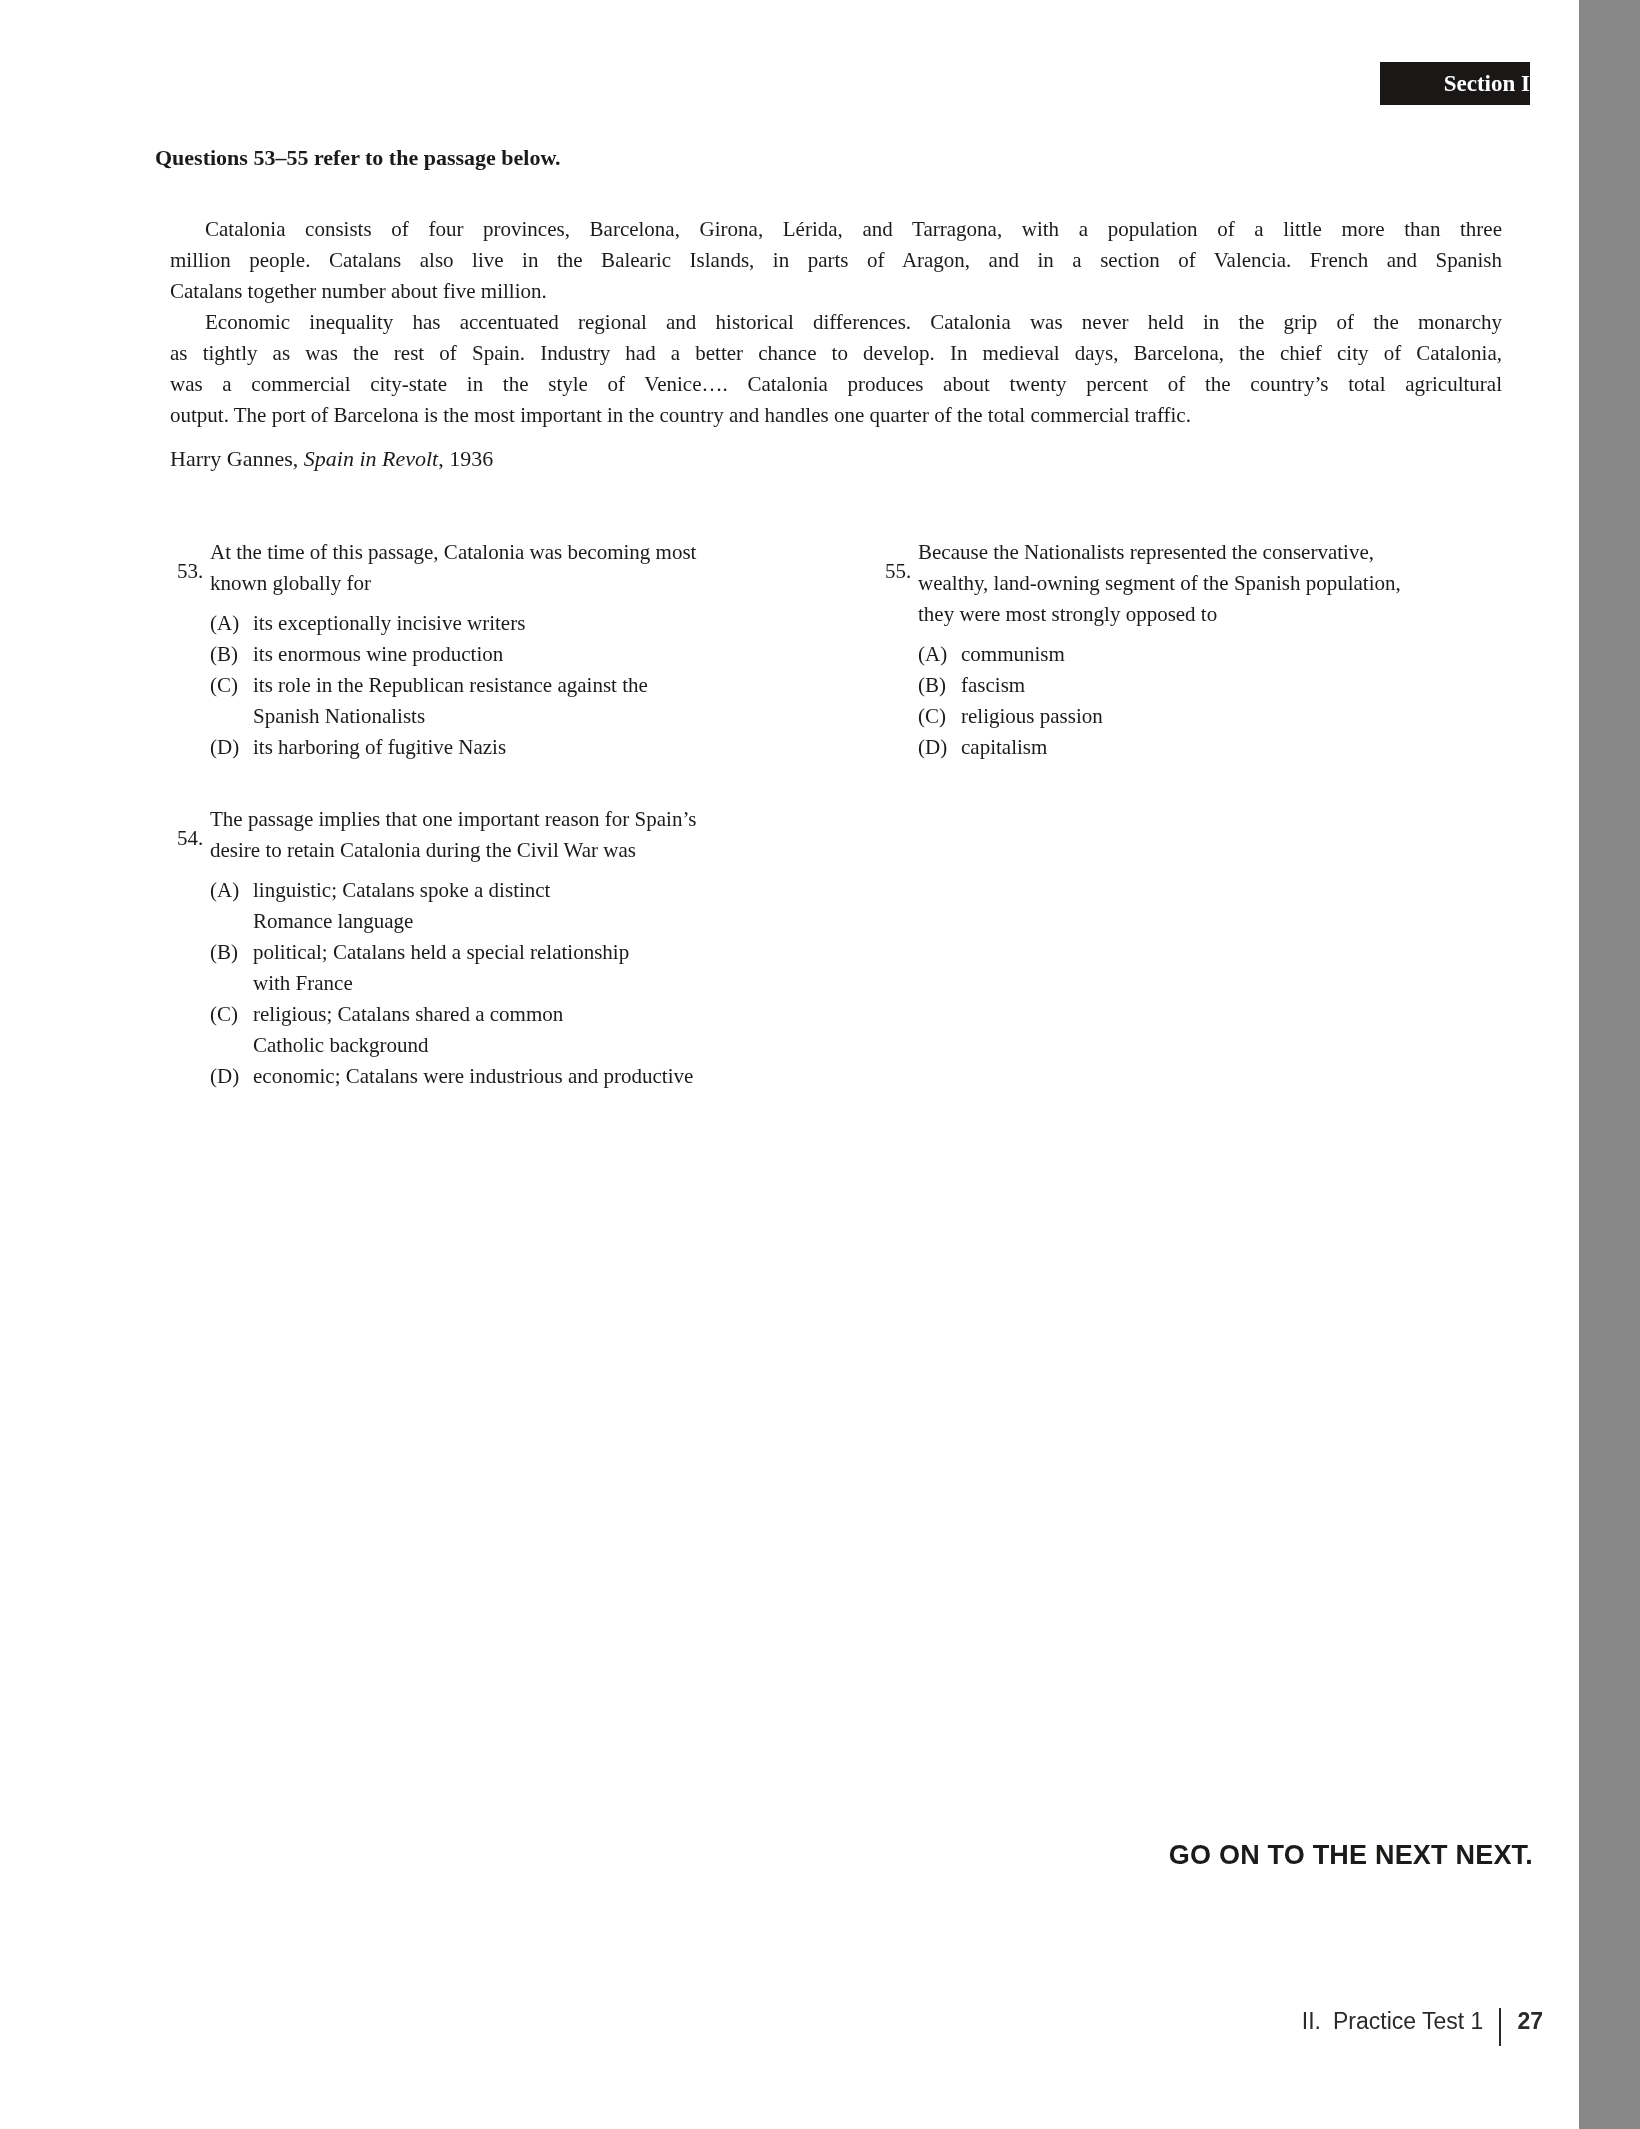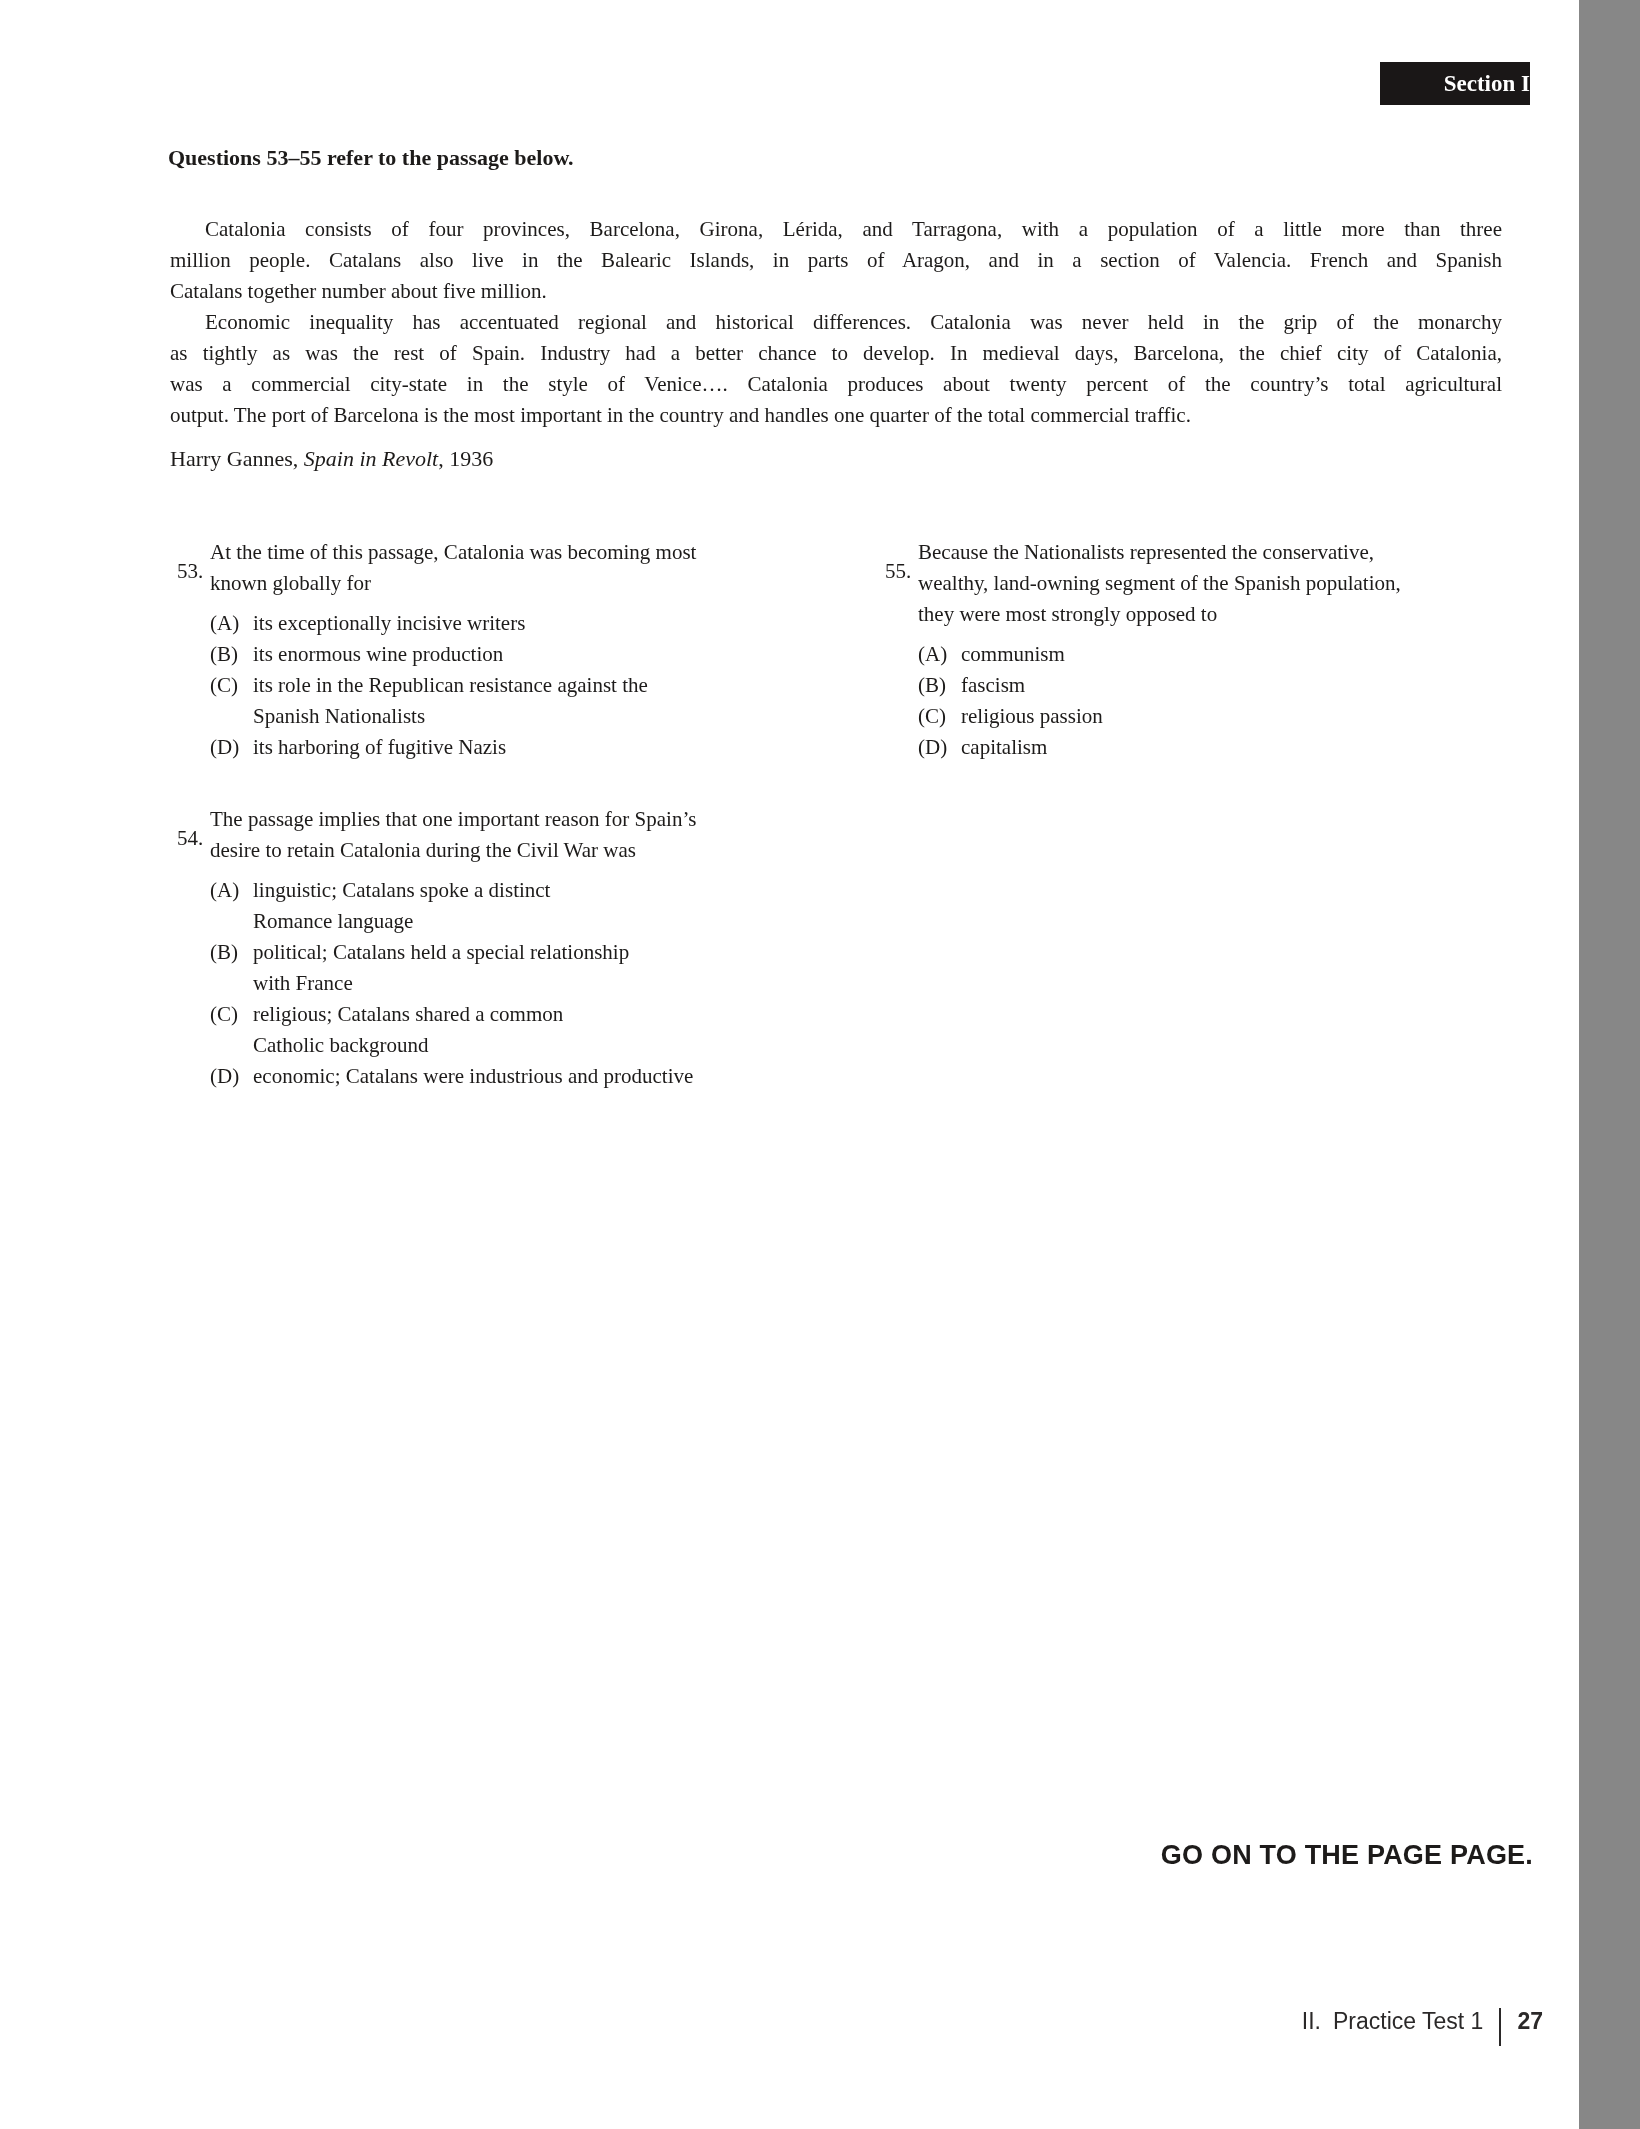"Questions 53–55 refer to the" .questions-heading { margin-left: 13px -> none }
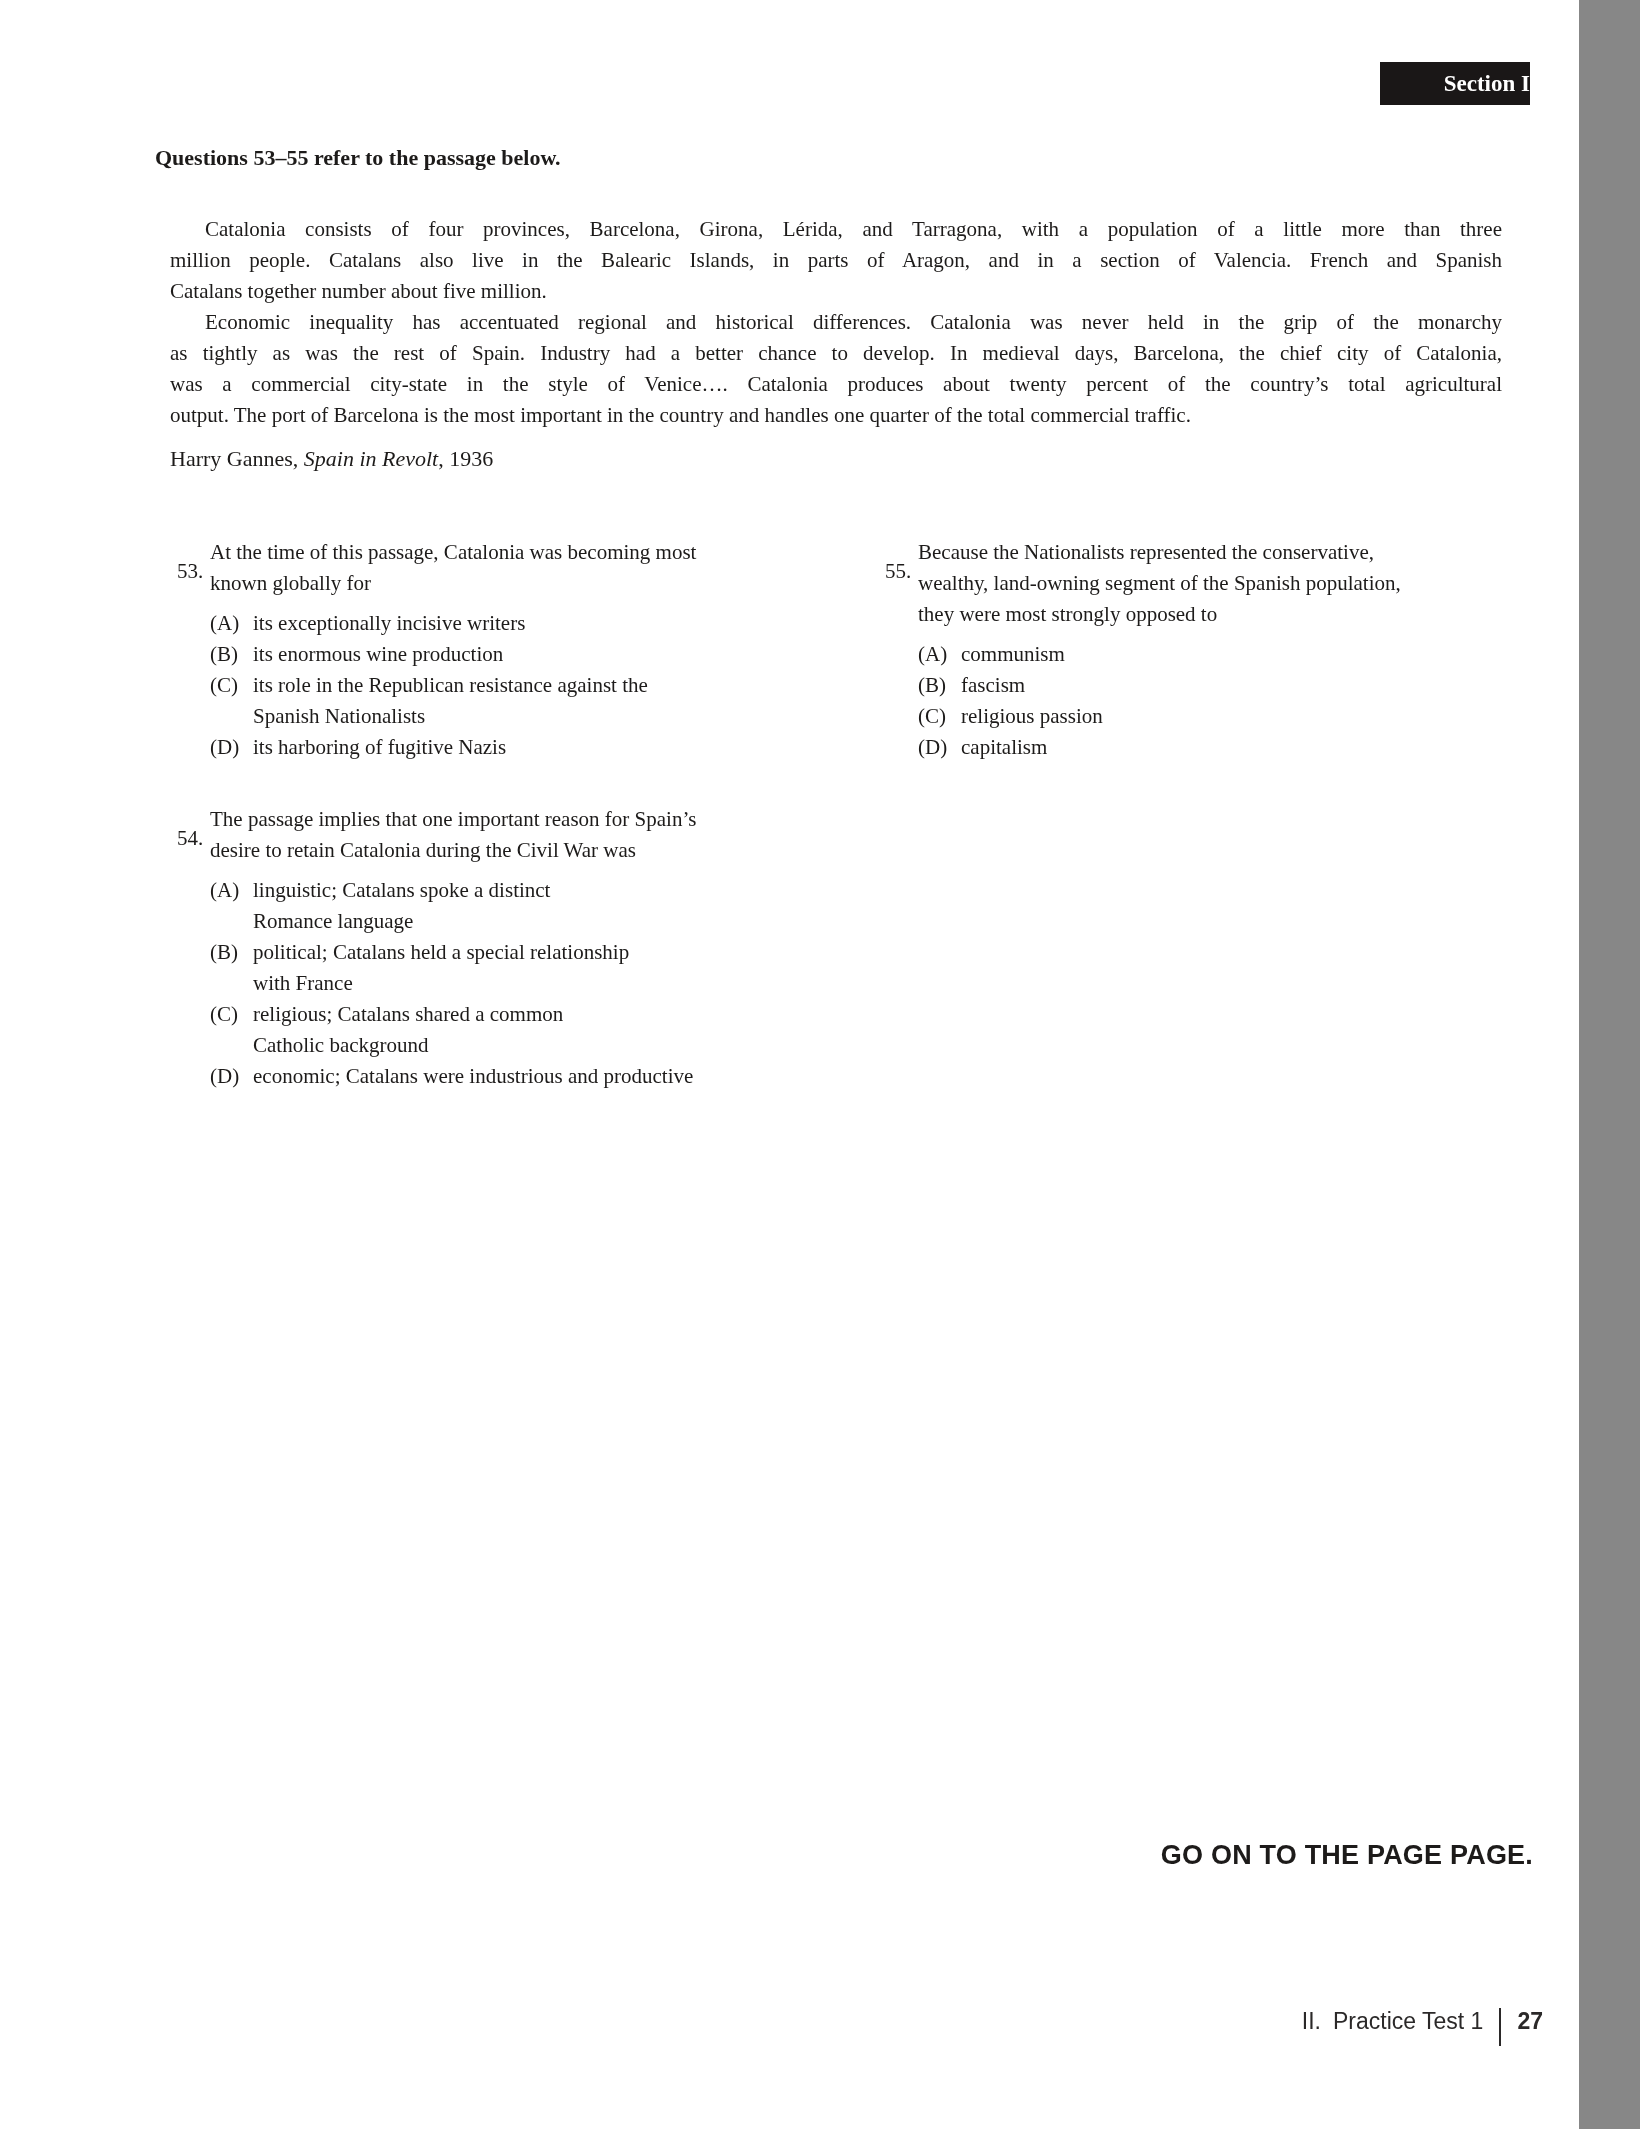"GO ON TO THE PAGE" div.go-on { text: PAGE PAGE -> NEXT NEXT }
